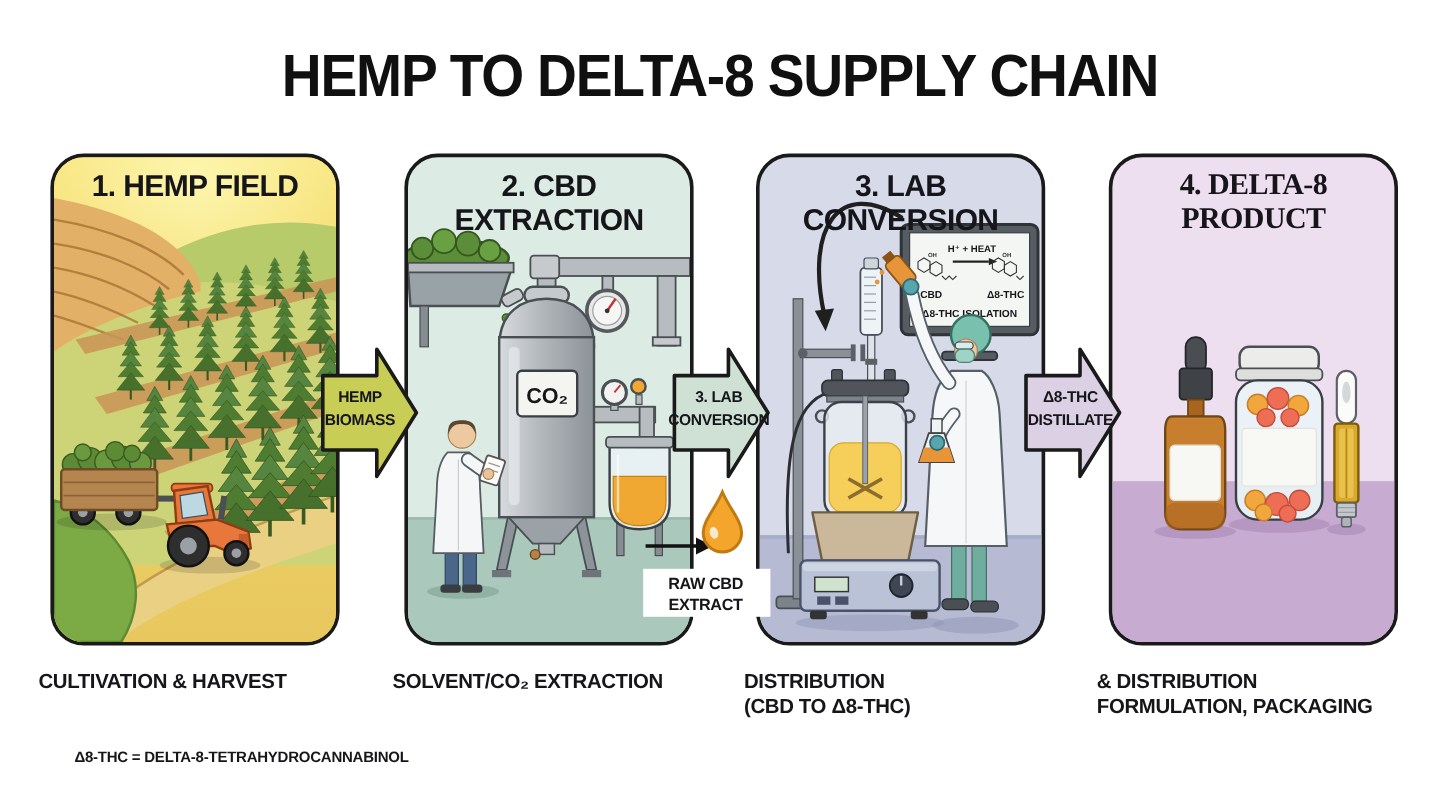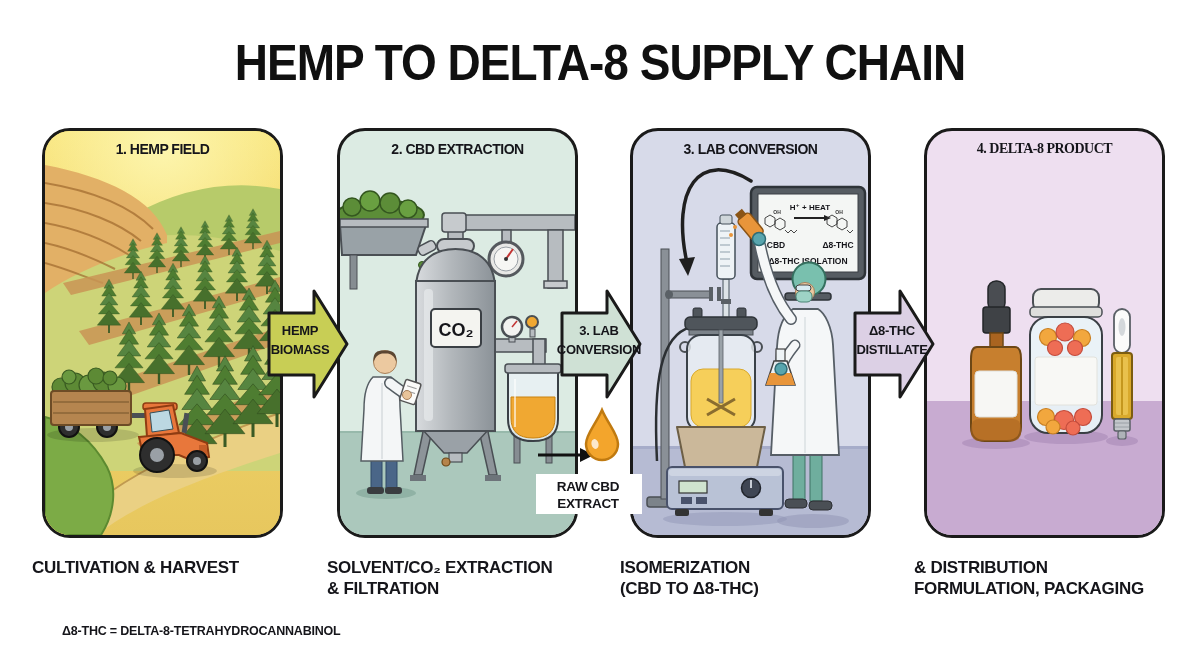"1. HEMP FIELD" .panel h2 { font-size: 14px -> 25px }
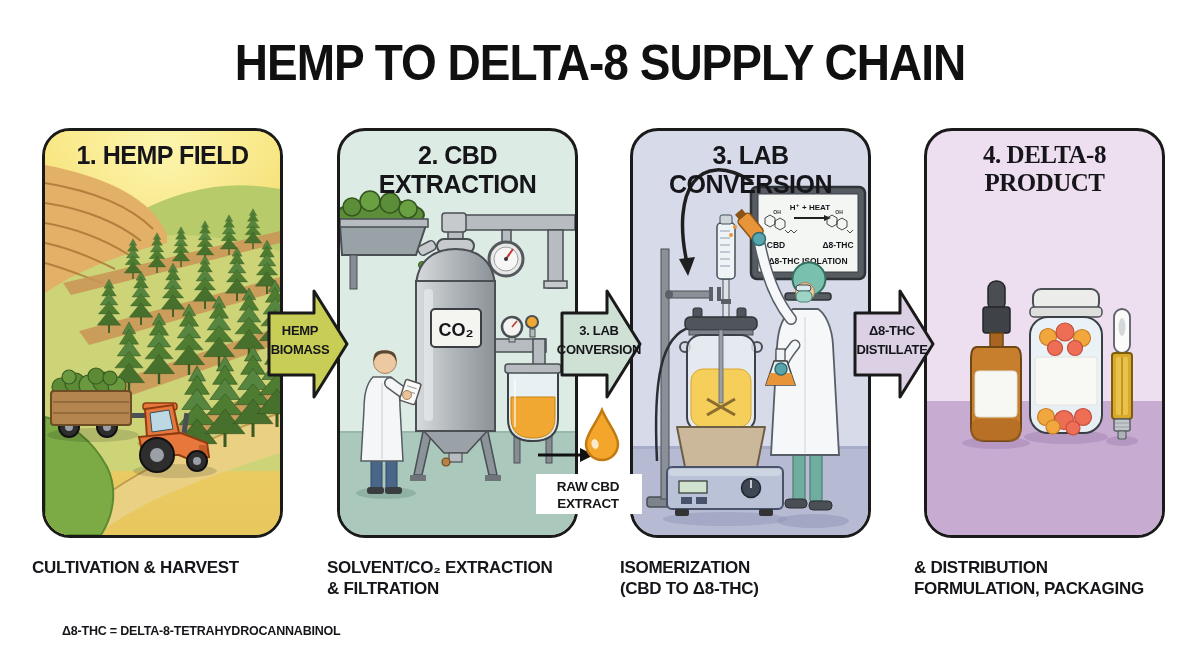"ISOMERIZATION" div { text: ISOMERIZATION -> DISTRIBUTION }
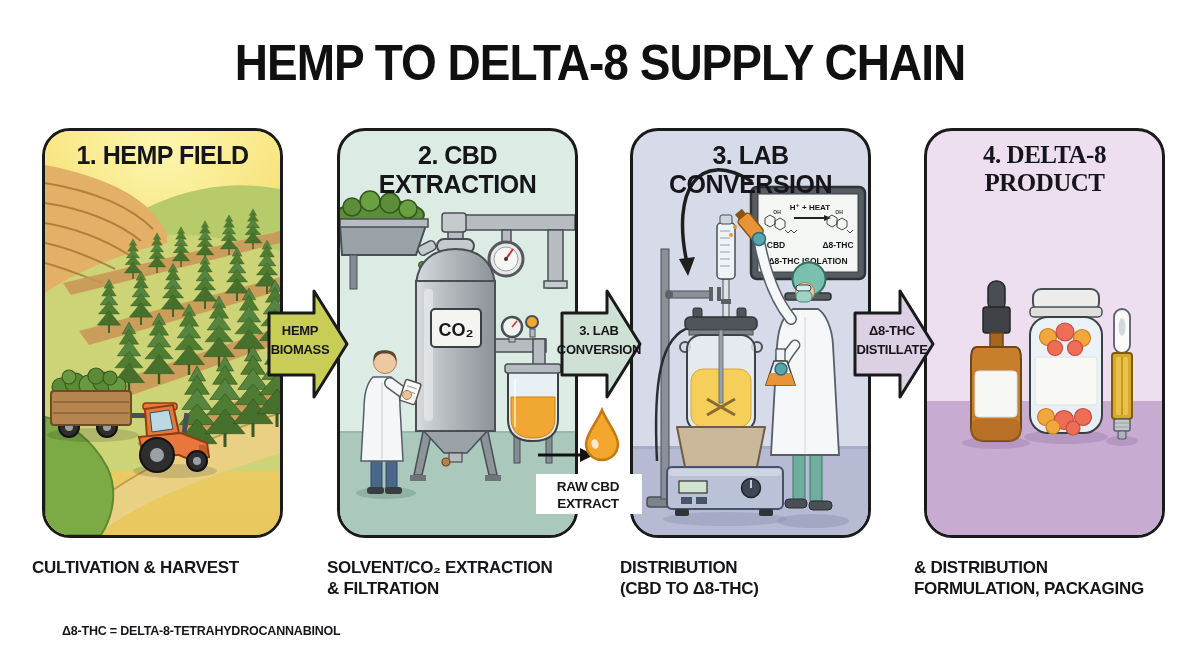"& FILTRATION" div { html: <div>&amp; FILTRATION</div> -> none }
